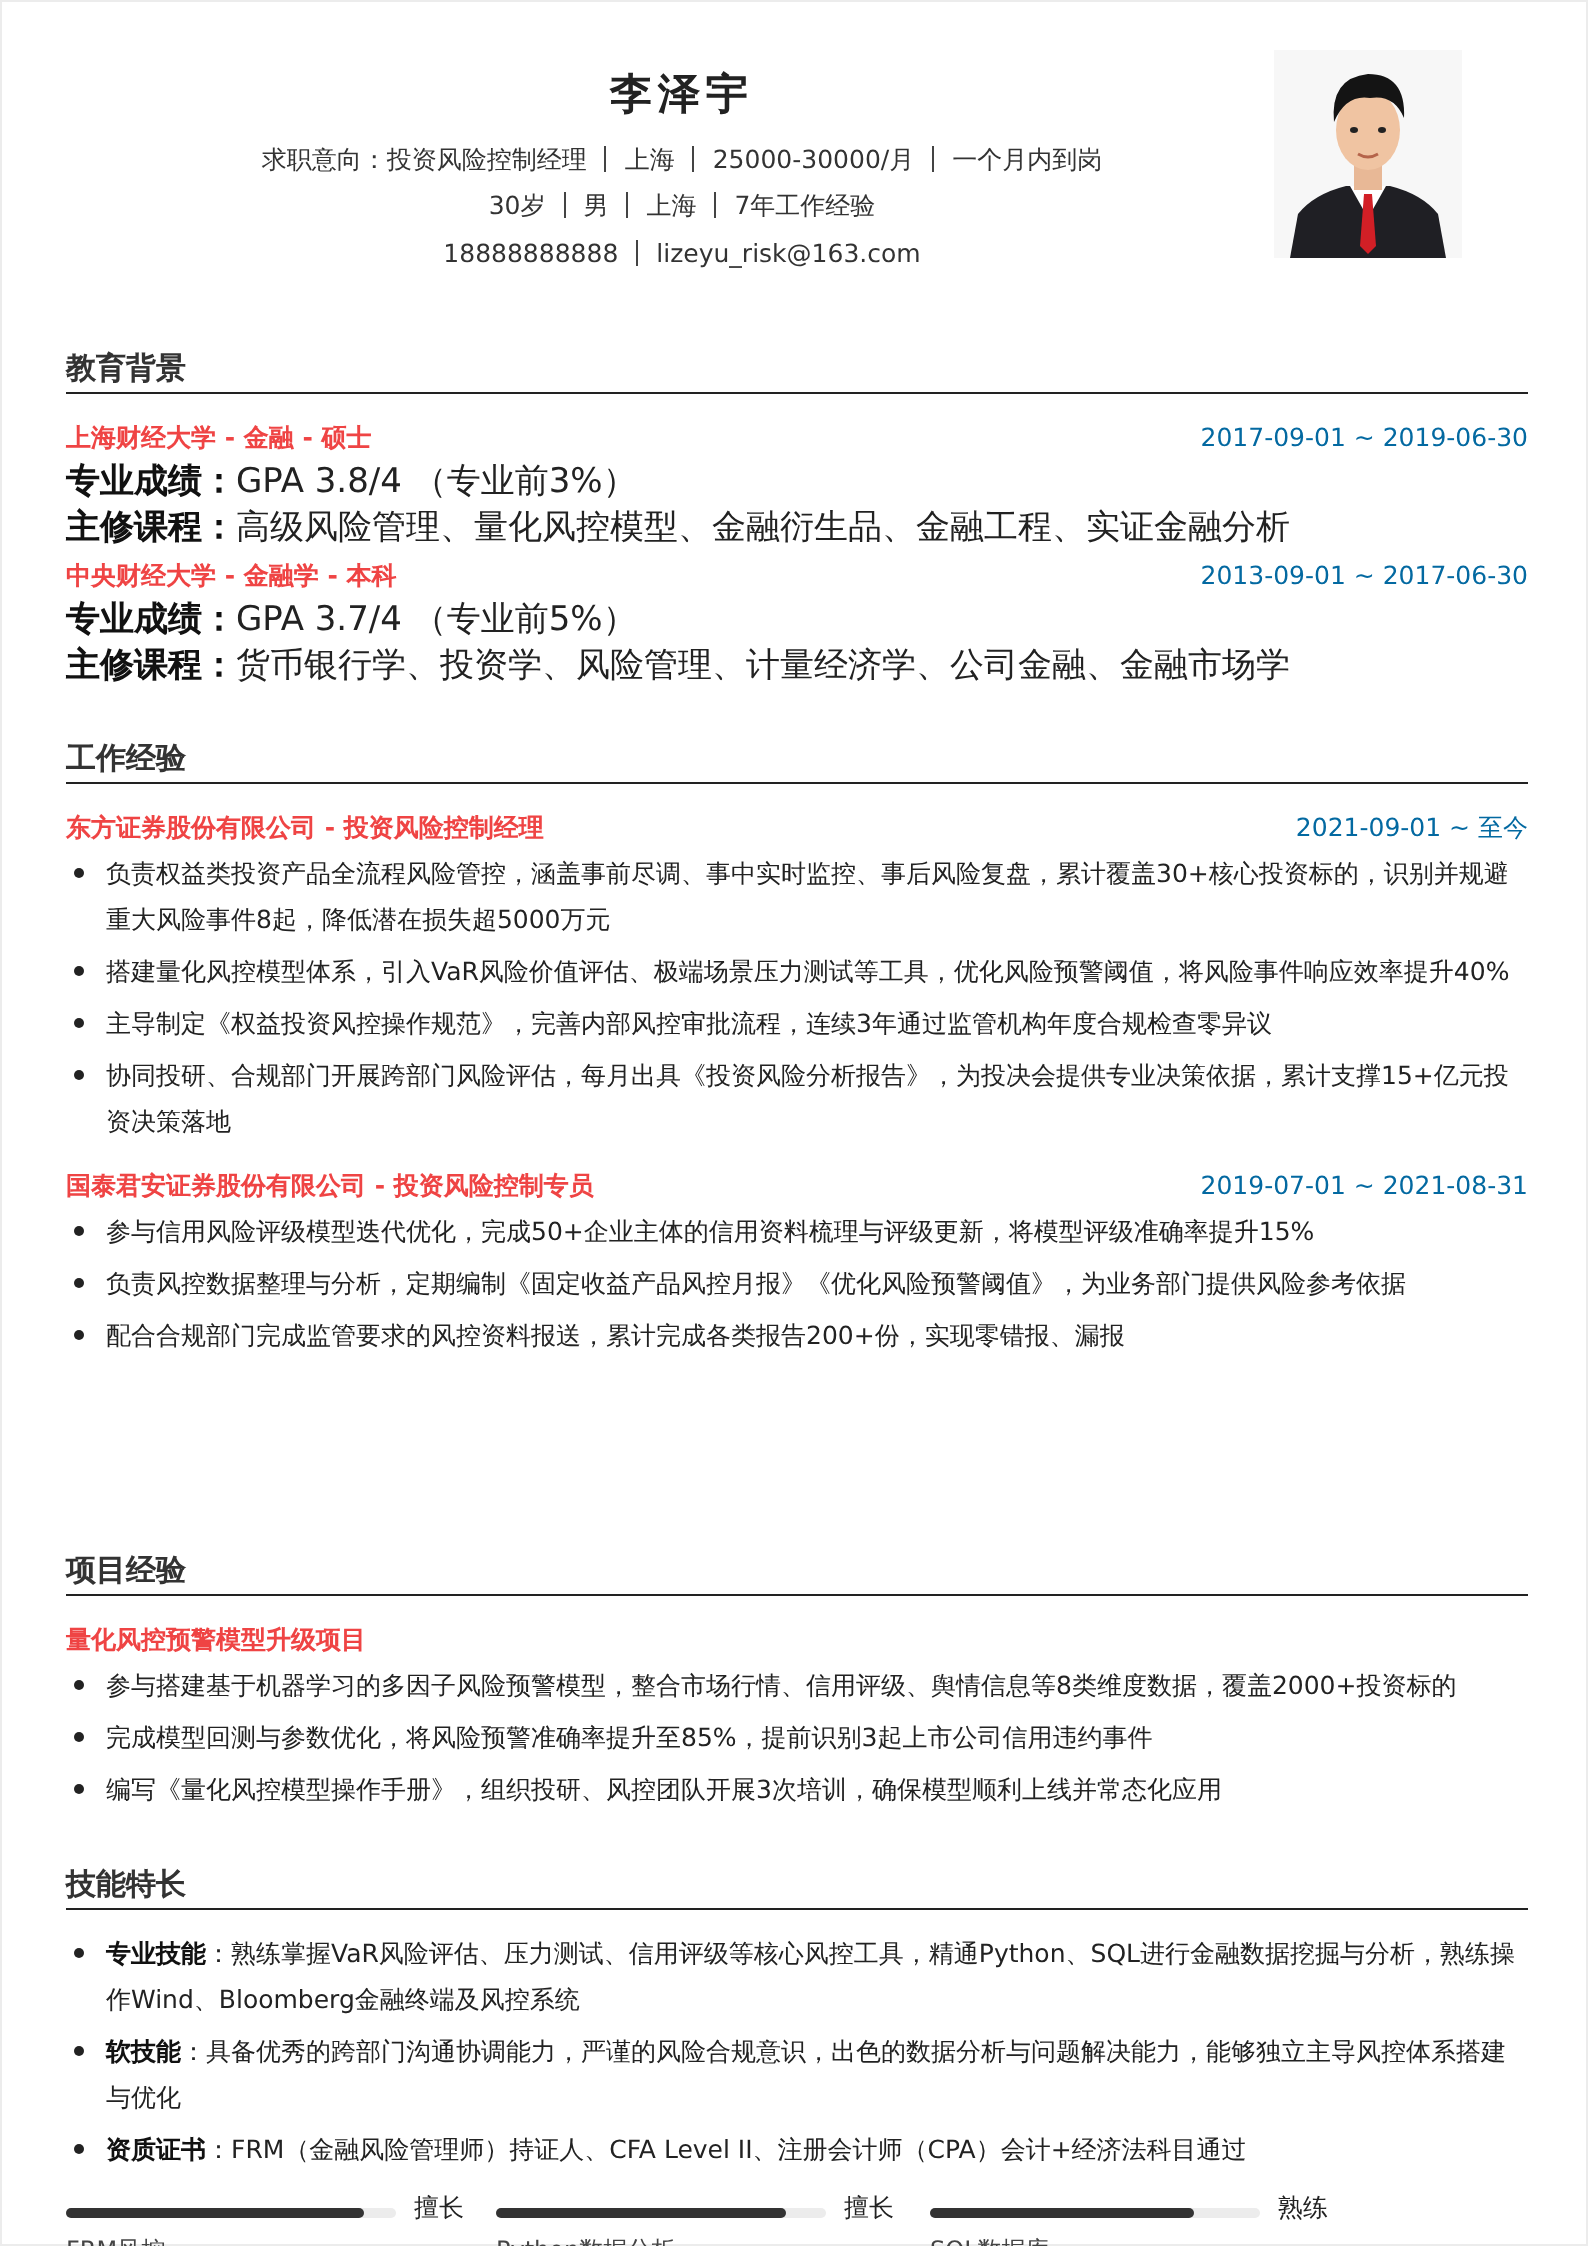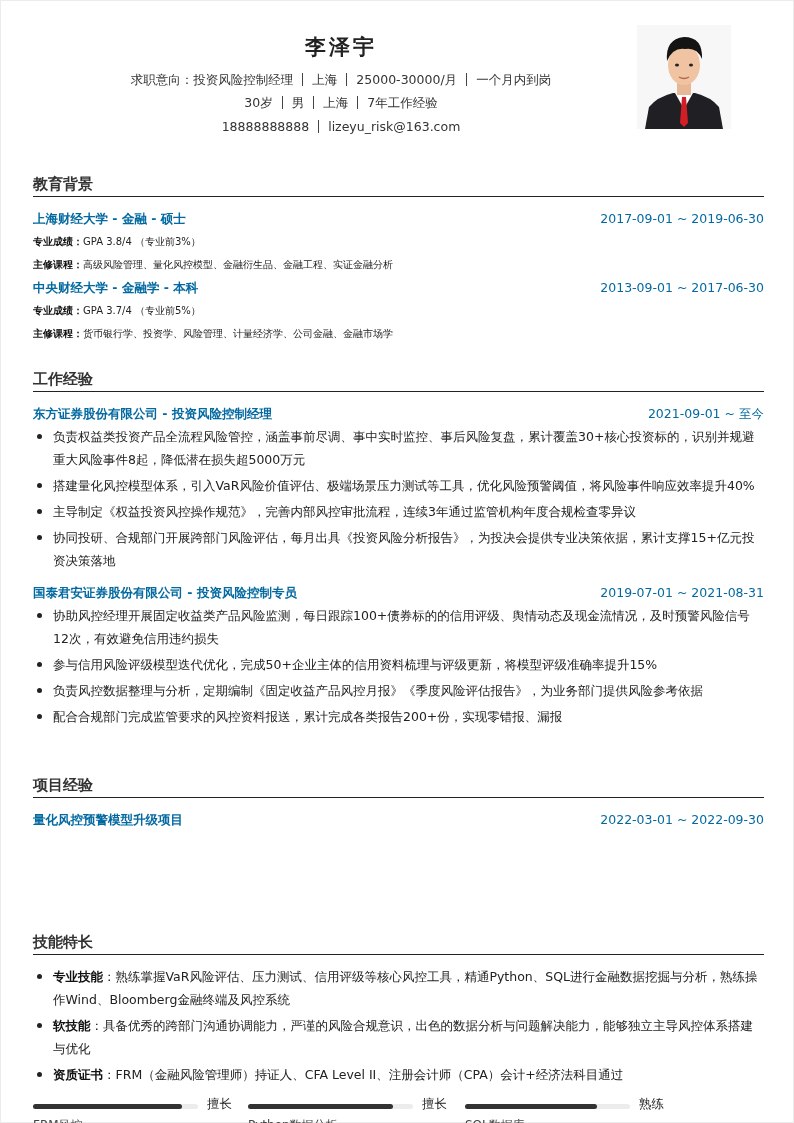"上海财经大学 - 金融 - 硕士" .row .left { color: #0369a1 -> #ef4444 }
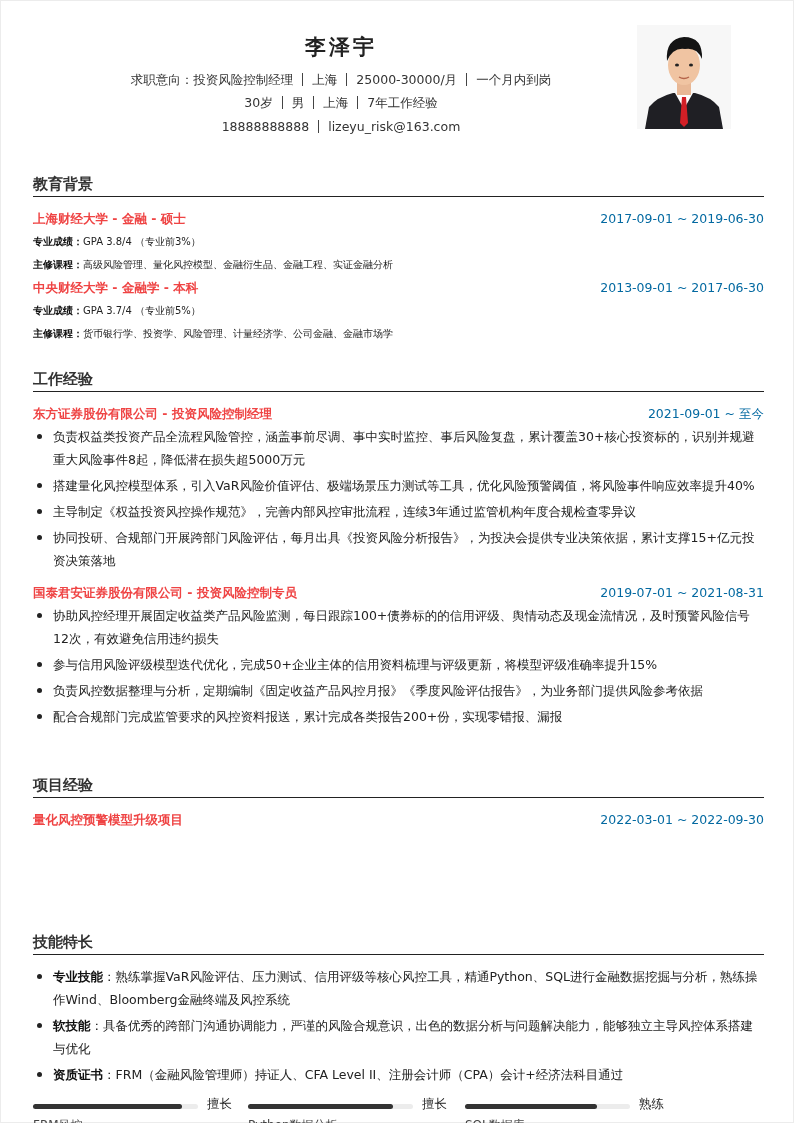"专业成绩：GPA 3.8/4 （专业前3%）" .kv { font-size: 10px -> 17px }
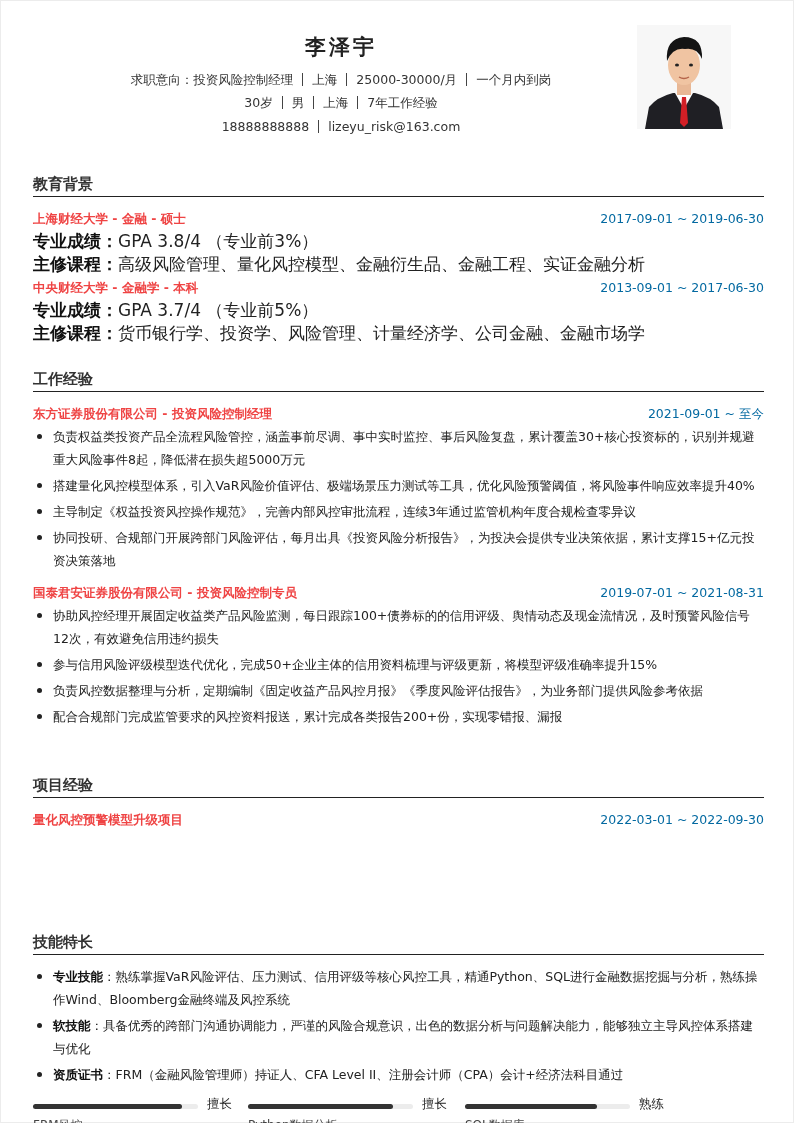"协助风控经理开展固定收益类产品风险监测，每日跟踪100+债券标的的信用评级、舆情" li { html: <li>协助风控经理开展固定收益类产品风险监测，每日跟踪100+债券标的的信用评级、舆情动态及现金流情况，及时预警风险信号12次，有效避免信用违约损失</li> -> none }
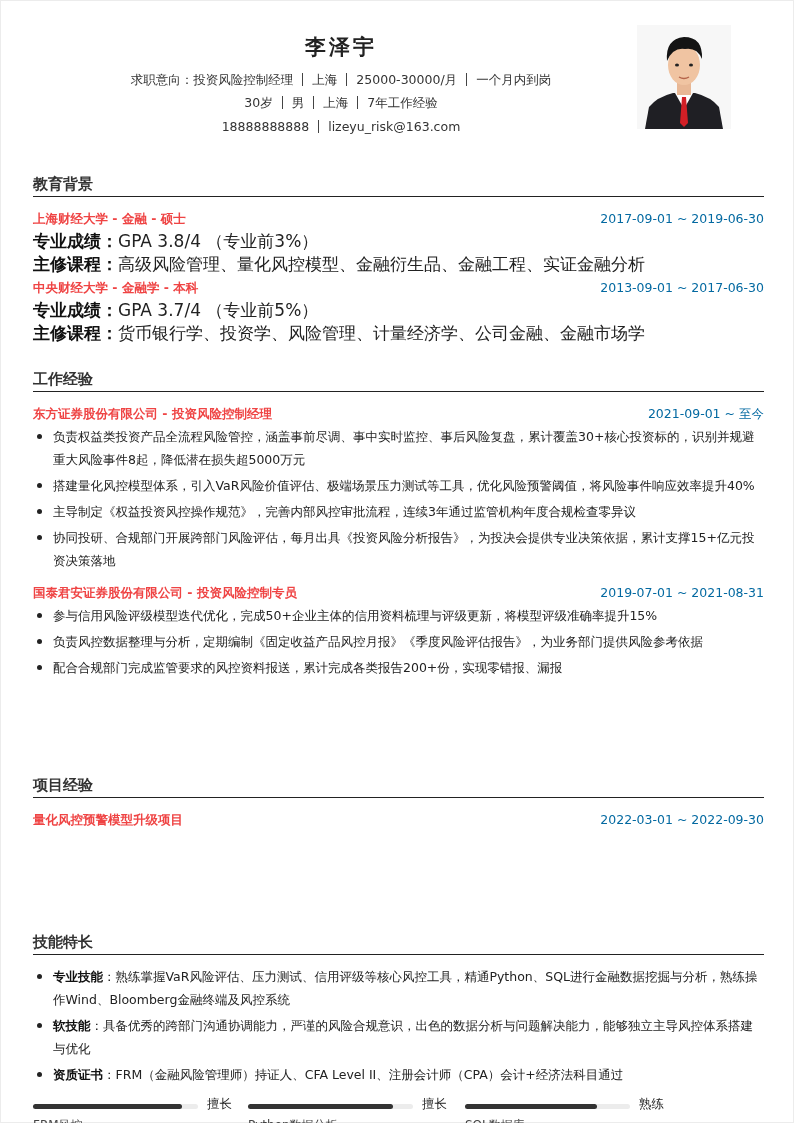"负责风控数据整理与分析，定期编制《固定收益产品风控月报》《季度风险评估报告》，为" li { text: 季度风险评估报告 -> 优化风险预警阈值 }
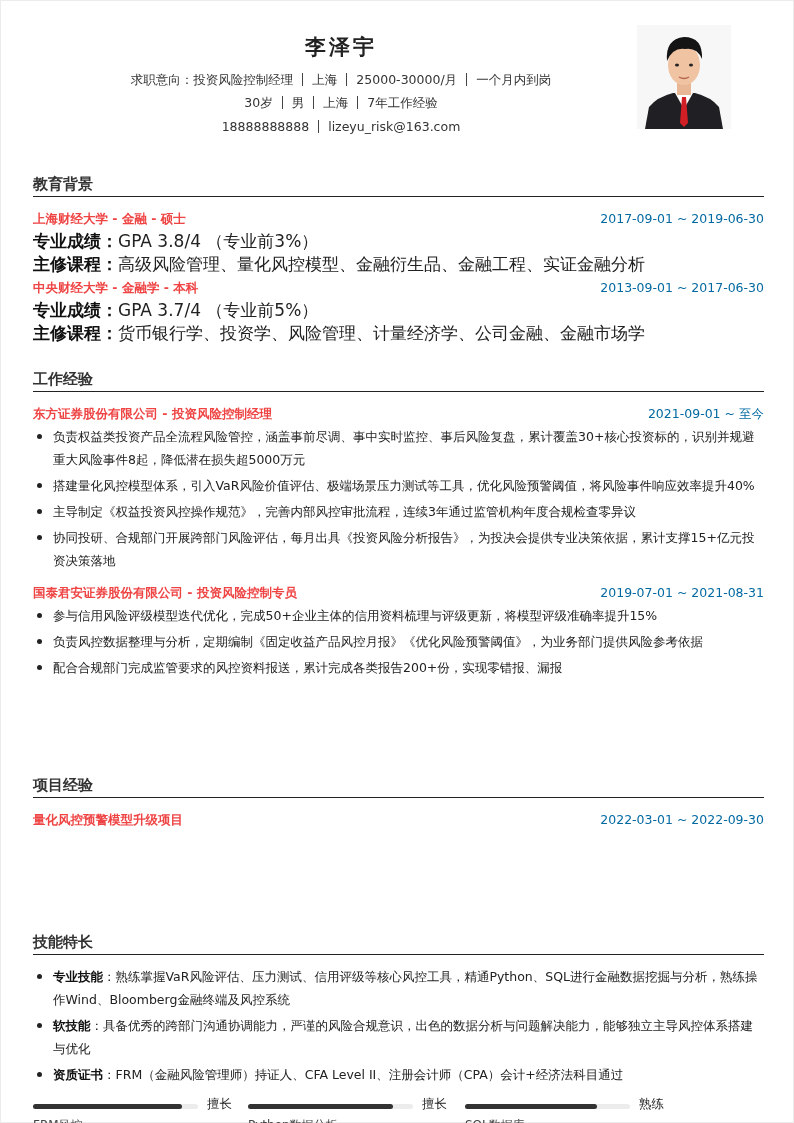"2022-03-01 ~ 2022-09-30" span.right { html: <span>2022-03-01 ~ 2022-09-30</span> -> none }
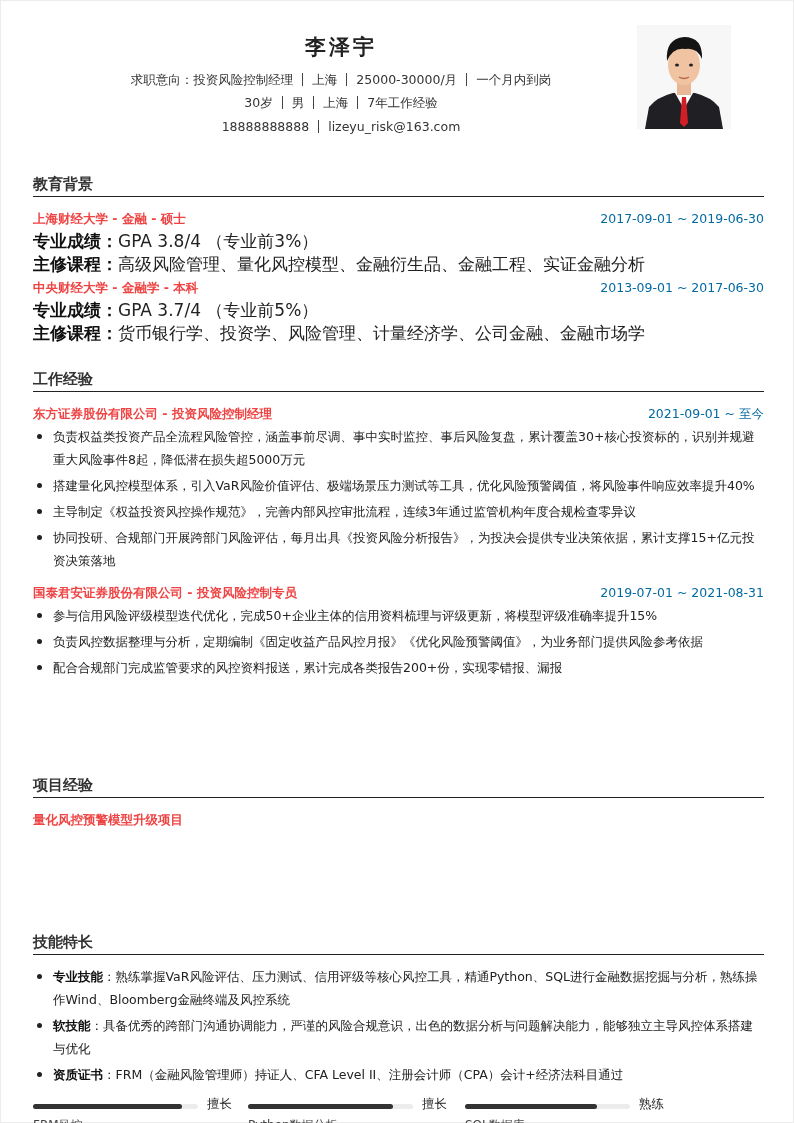"参与搭建基于机器学习的多因子风险预警模型，整合市场行情、信用评级、舆情信息等8类" ul.bullets { html: none -> <ul> <li>参与搭建基于机器学习的多因子风险预警模型，整合市场行情、信用评级、舆情信息等8类维度数据，覆盖2000+投资标的</li> <li>完成模型回测与参数优化，将风险预警准确率提升至85%，提前识别3起上市公司信用违约事件</li> <li>编写《量化风控模型操作手册》，组织投研、风控团队开展3次培训，确保模型顺利上线并常态化应用</li> </ul> }
